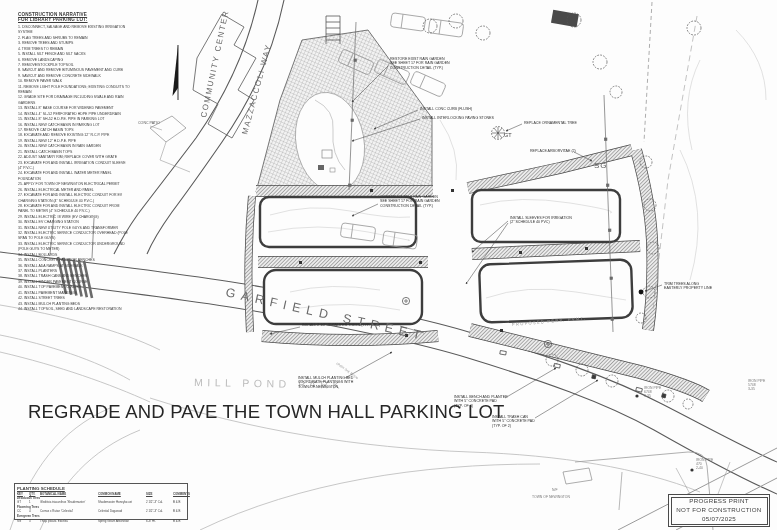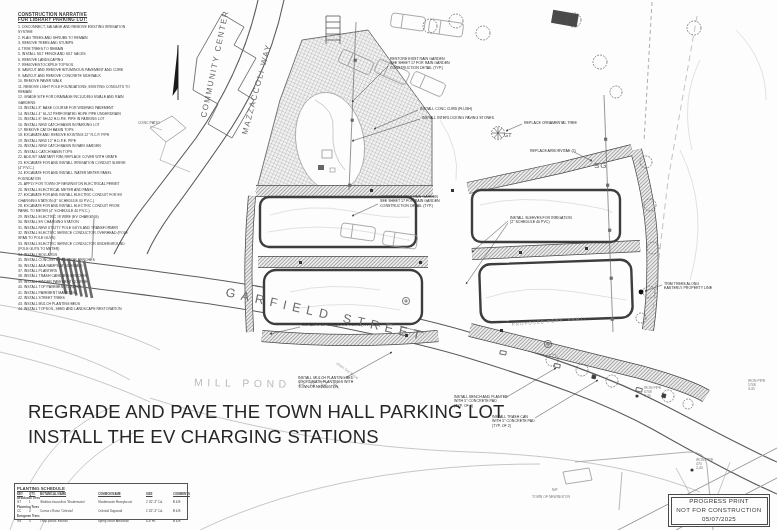"INSTALL THE EV CHARGING STATIONS" div { html: <div>INSTALL THE EV CHARGING STATIONS</div> -> none }
